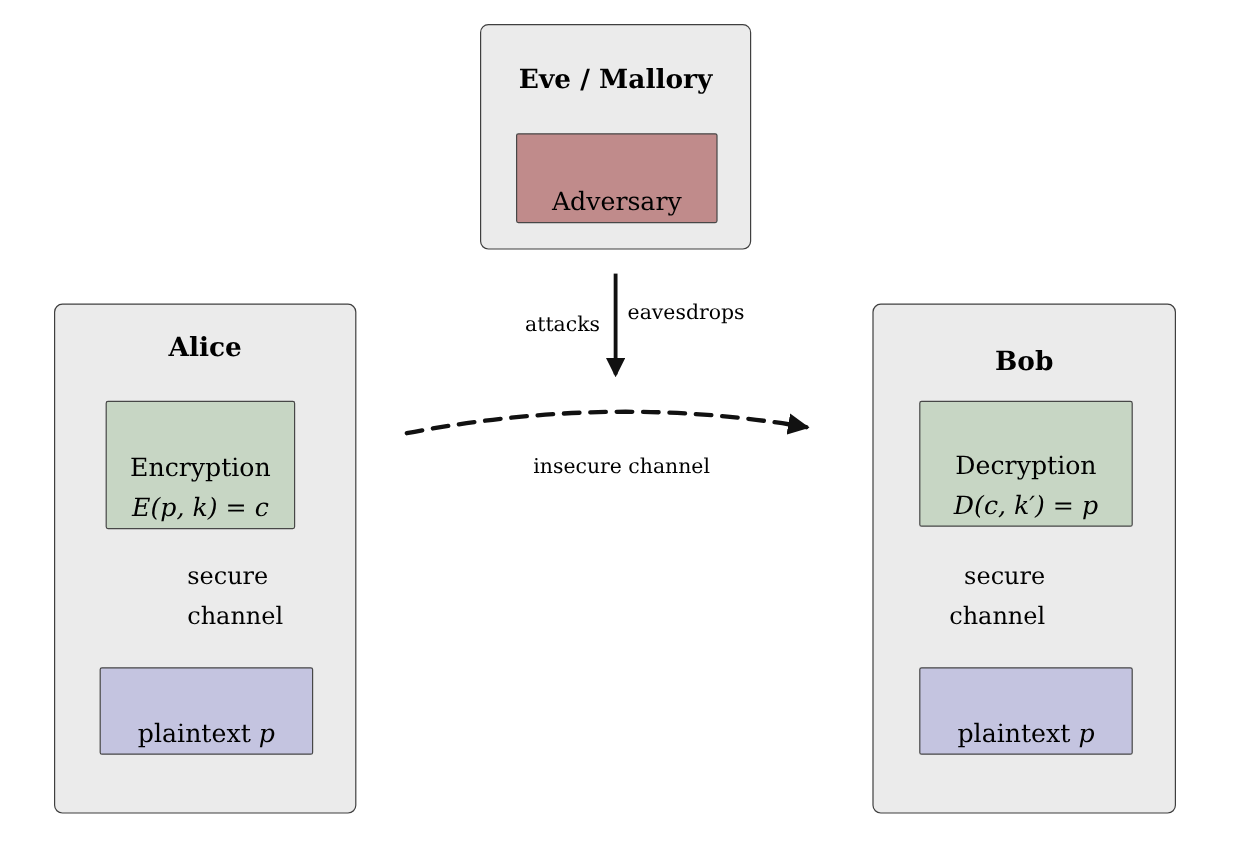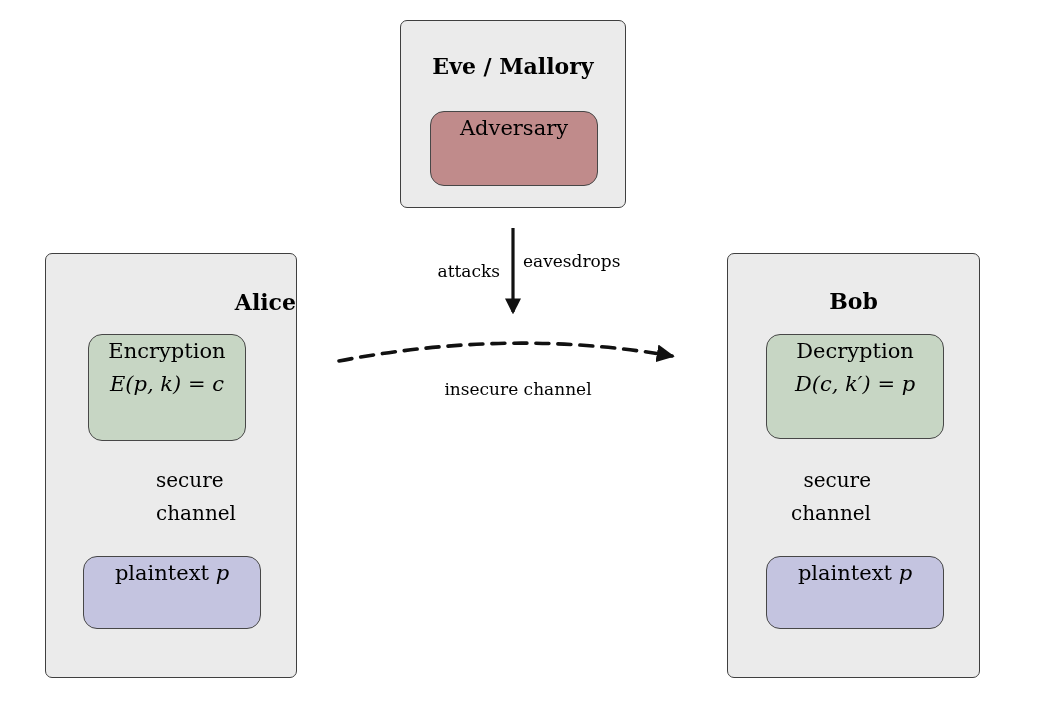"Adversary" .node { border-radius: 14px -> 2px; justify-content: flex-start -> flex-end }
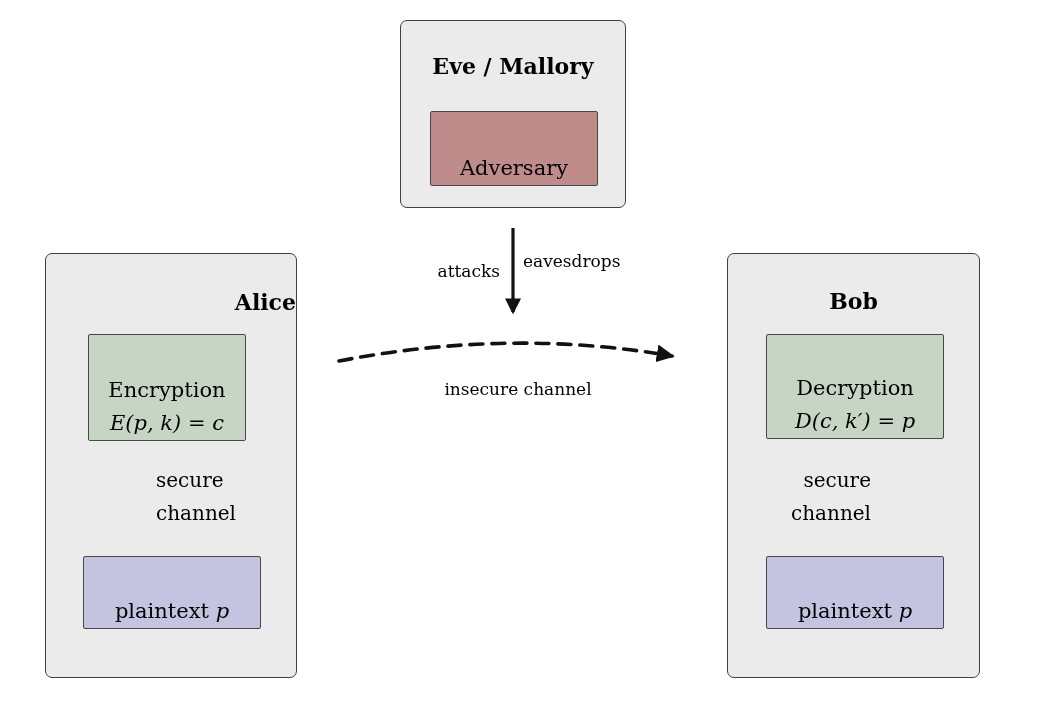"Alice" div.group-title { text-align: right -> none; top: 34px -> 22px }
